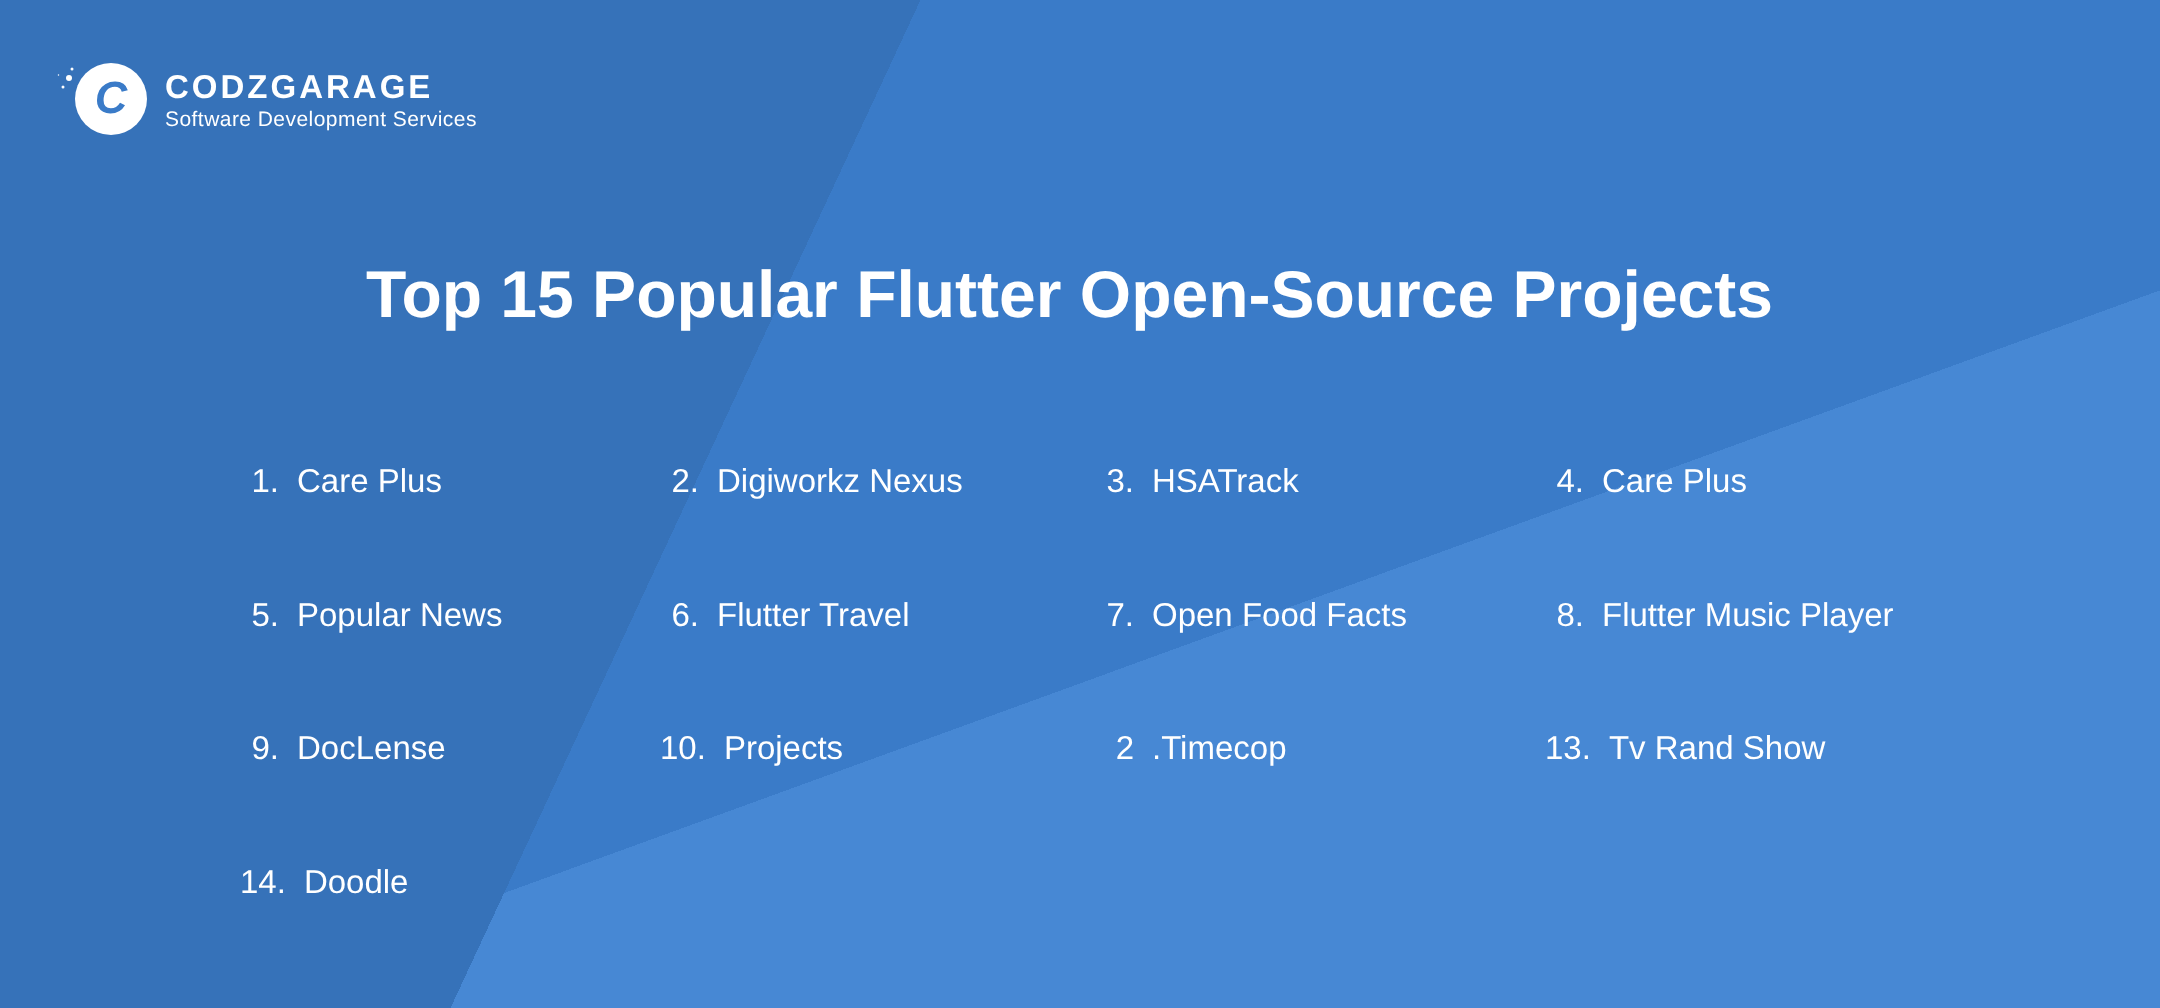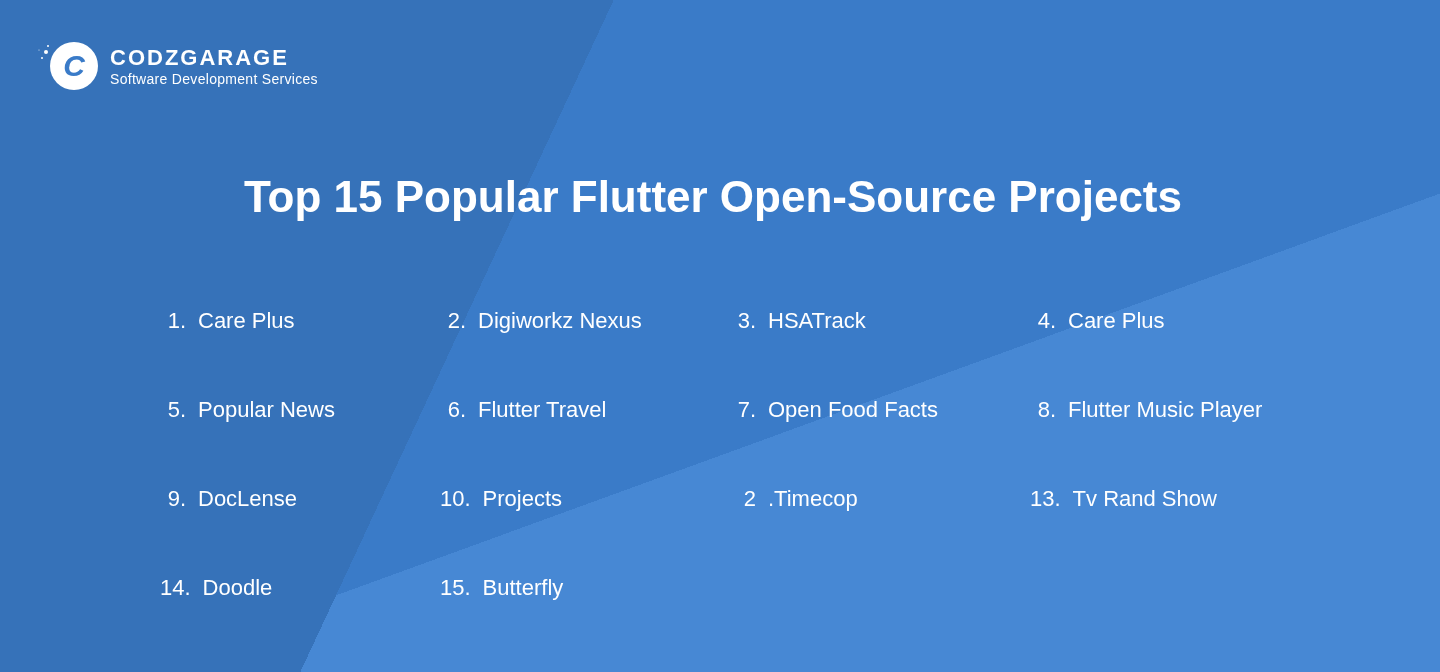"15." div.project-item { html: <div> <span>15.</span> <span>Butterfly</span> </div> -> none }
